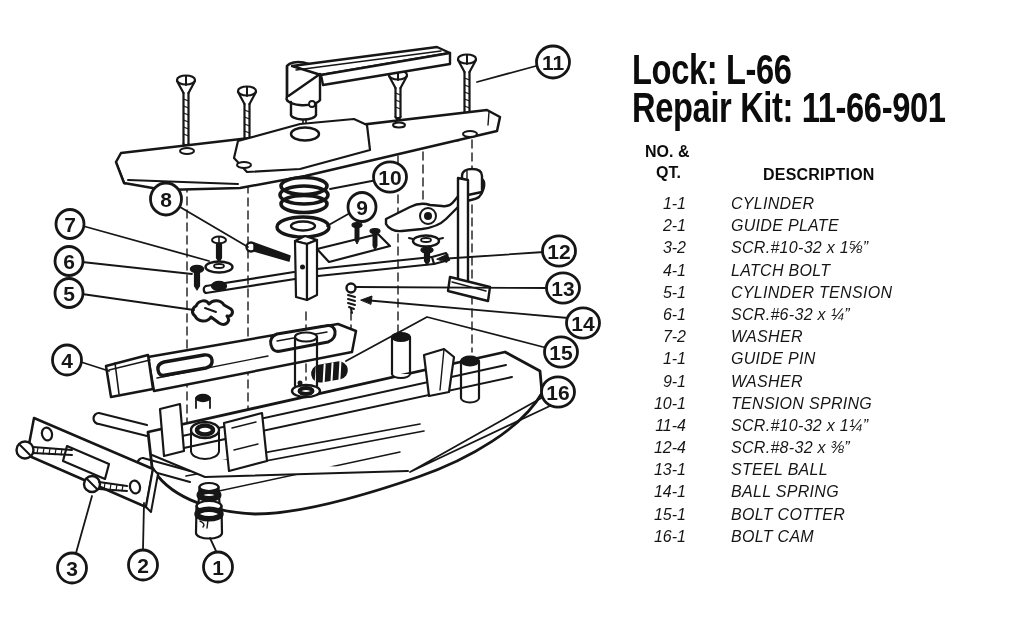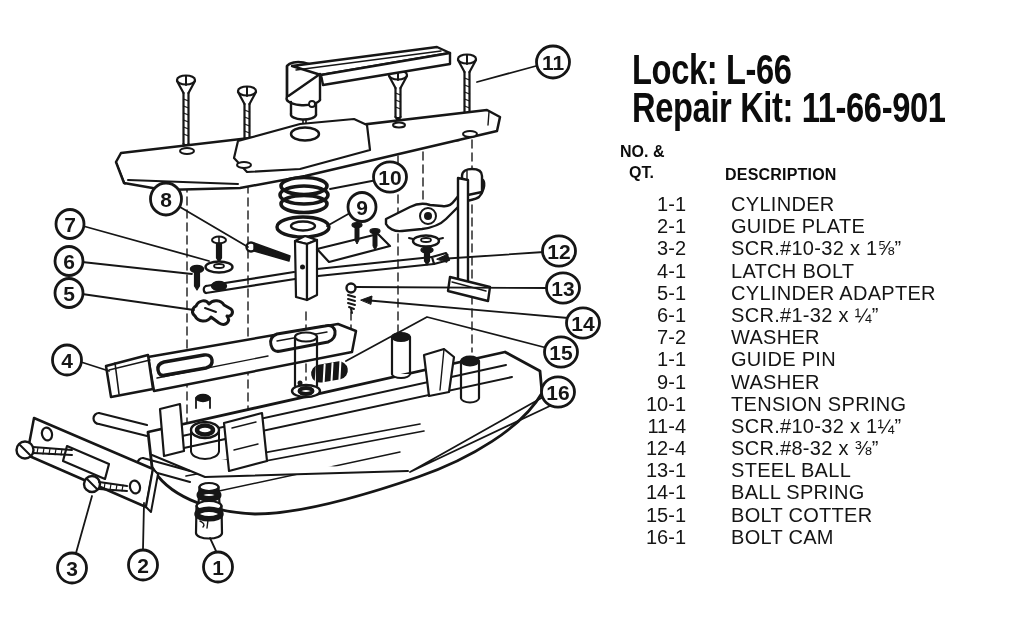"NO. &" #h-no { left: 620px -> 645px }
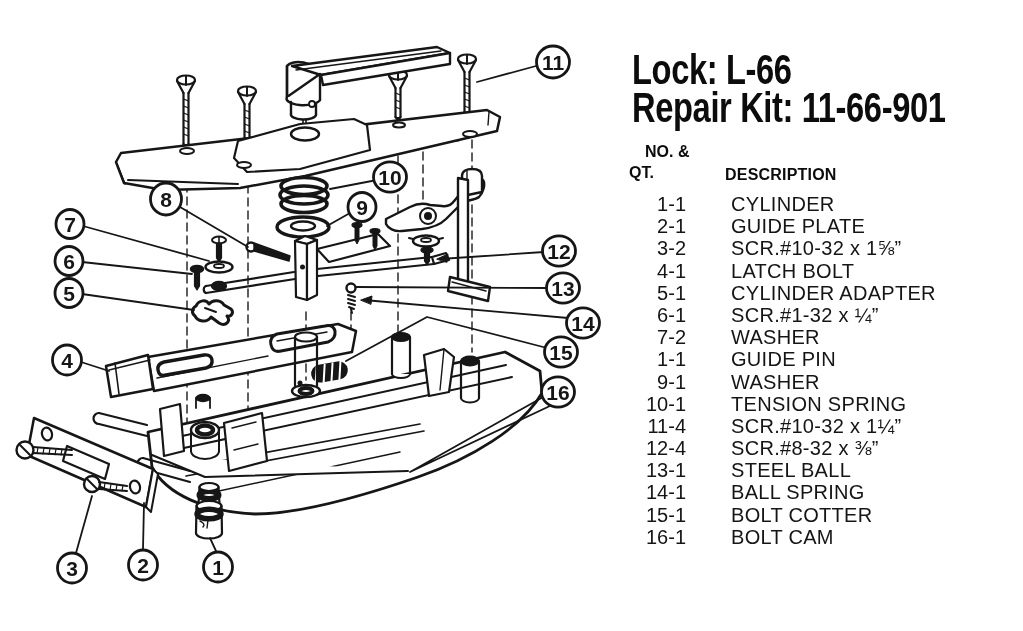"QT." #h-qt { left: 629px -> 656px }
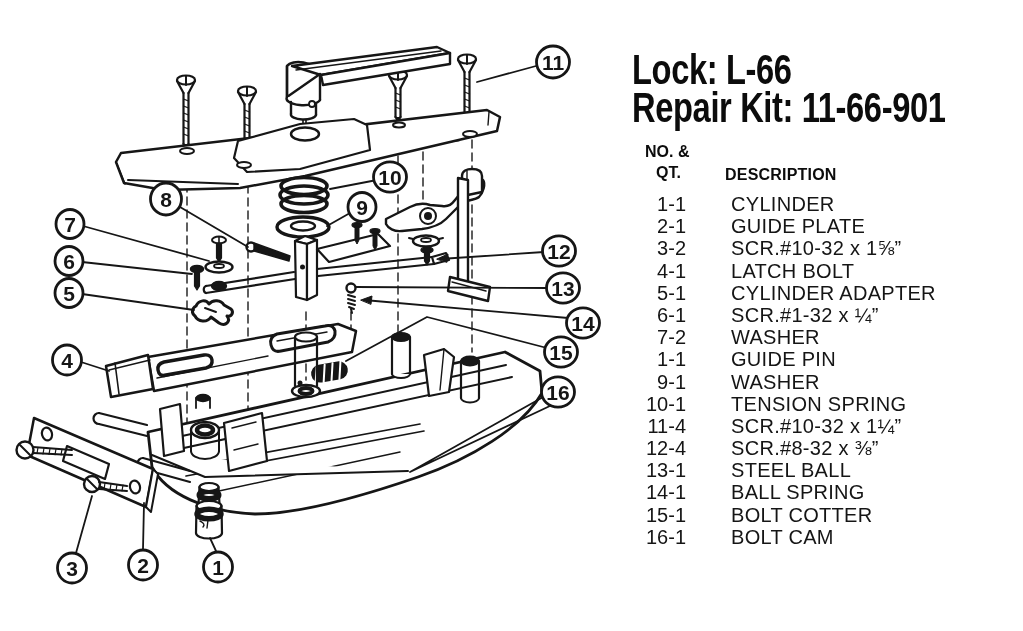"DESCRIPTION" #h-desc { left: 725px -> 763px }
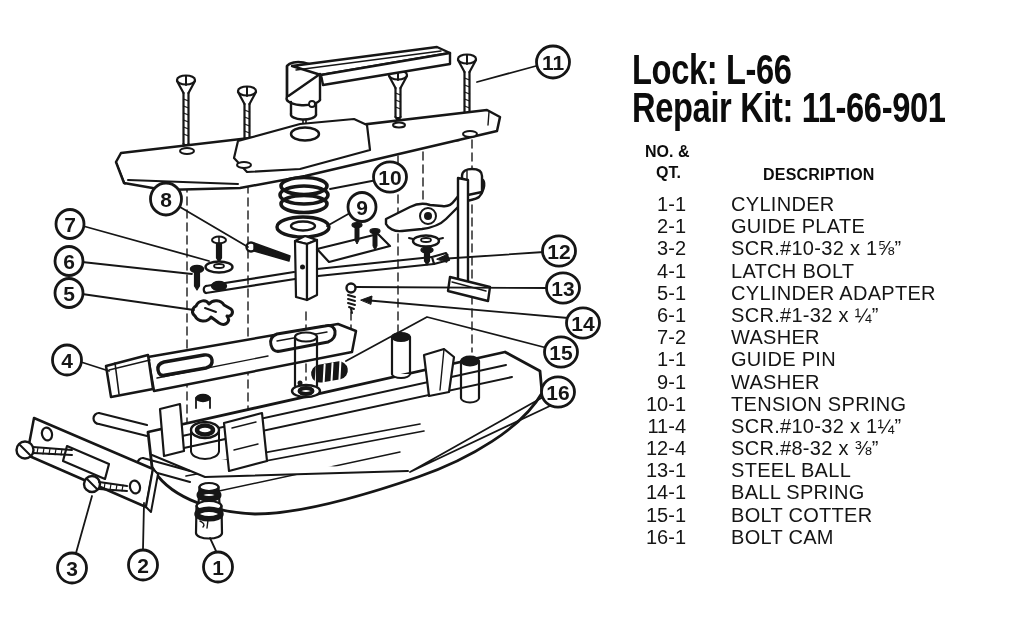"1-1 CYLINDER" .rows { font-size: 20px -> 16px; font-style: none -> italic }
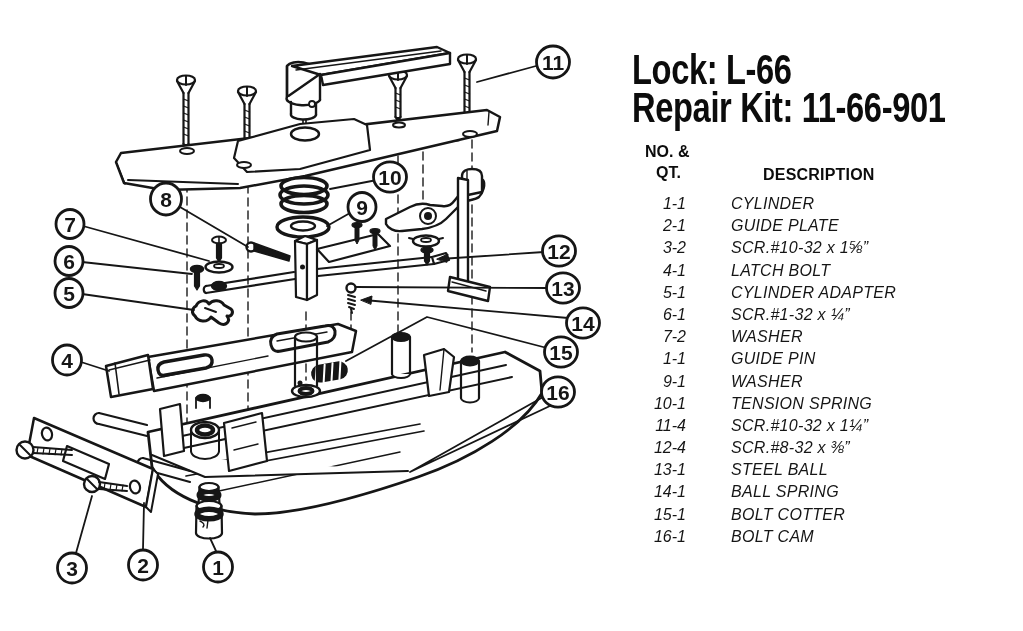"CYLINDER ADAPTER" span.desc { text: ADAPTER -> TENSION }
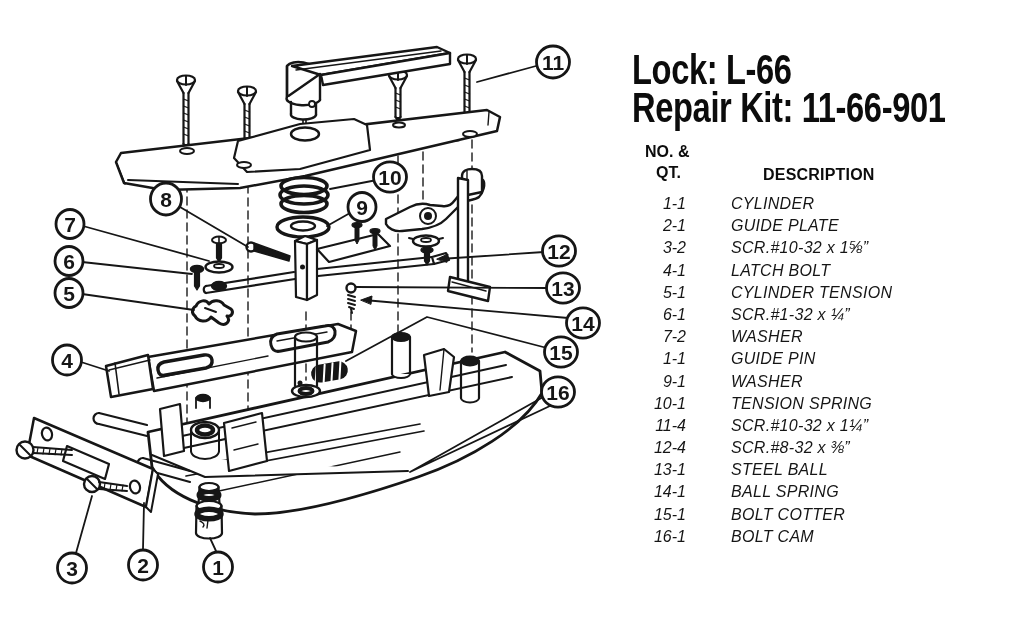"SCR.#1-32 x ¼”" span.desc { text: 1-32 -> 6-32 }
